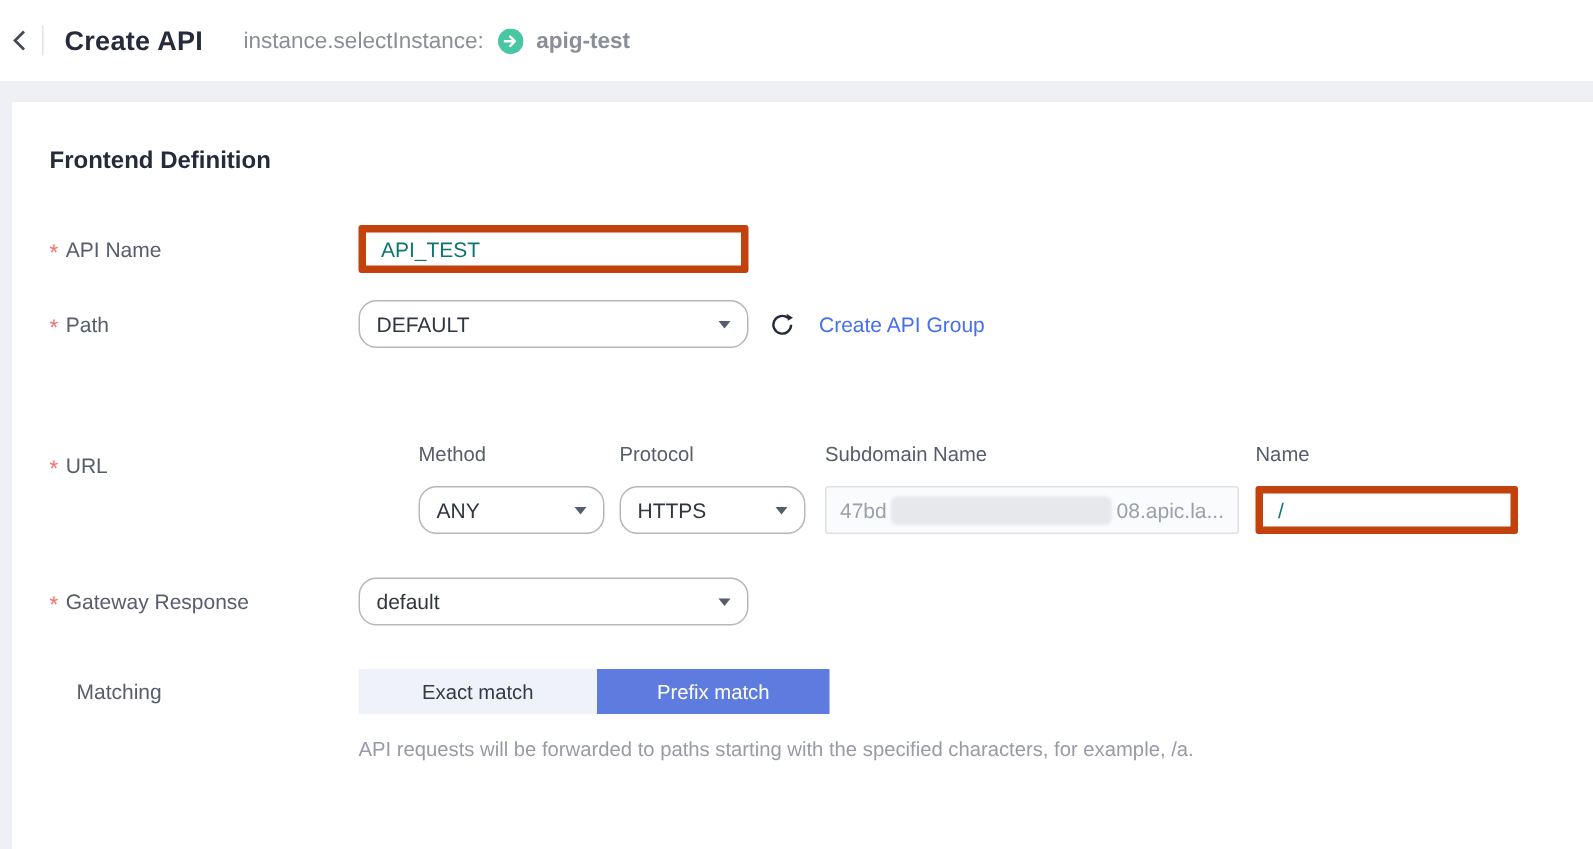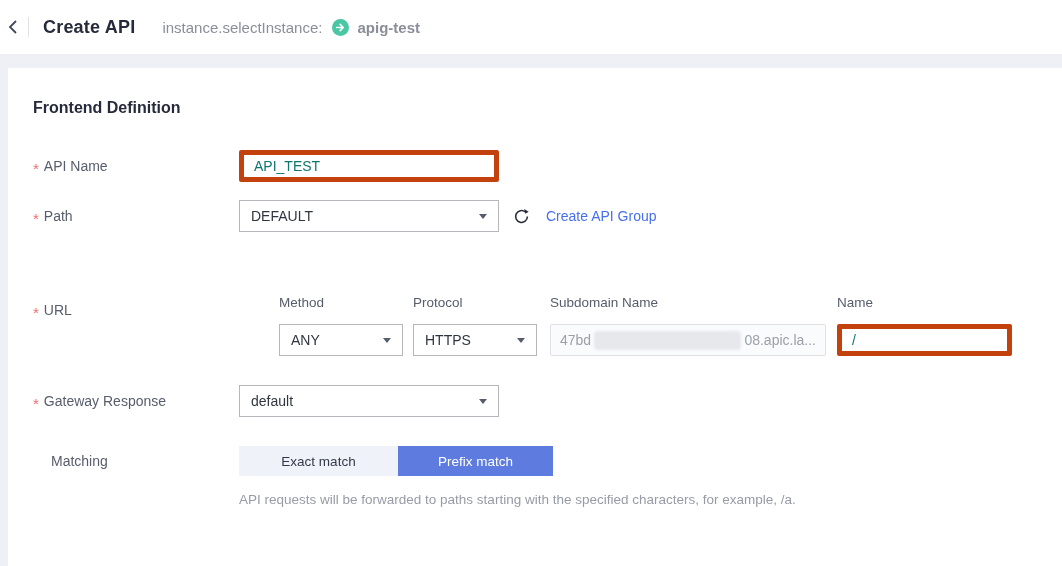"DEFAULT" .select { border-radius: 0 -> 12px }
